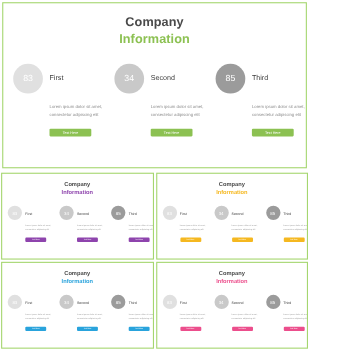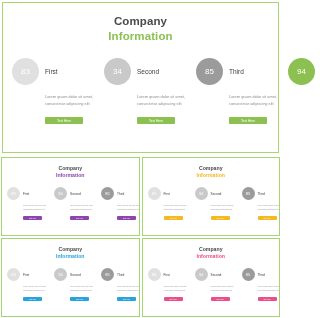"94" div.hero-col { html: <div> <div> <div> <span>94</span> </div> </div> </div> -> none }
